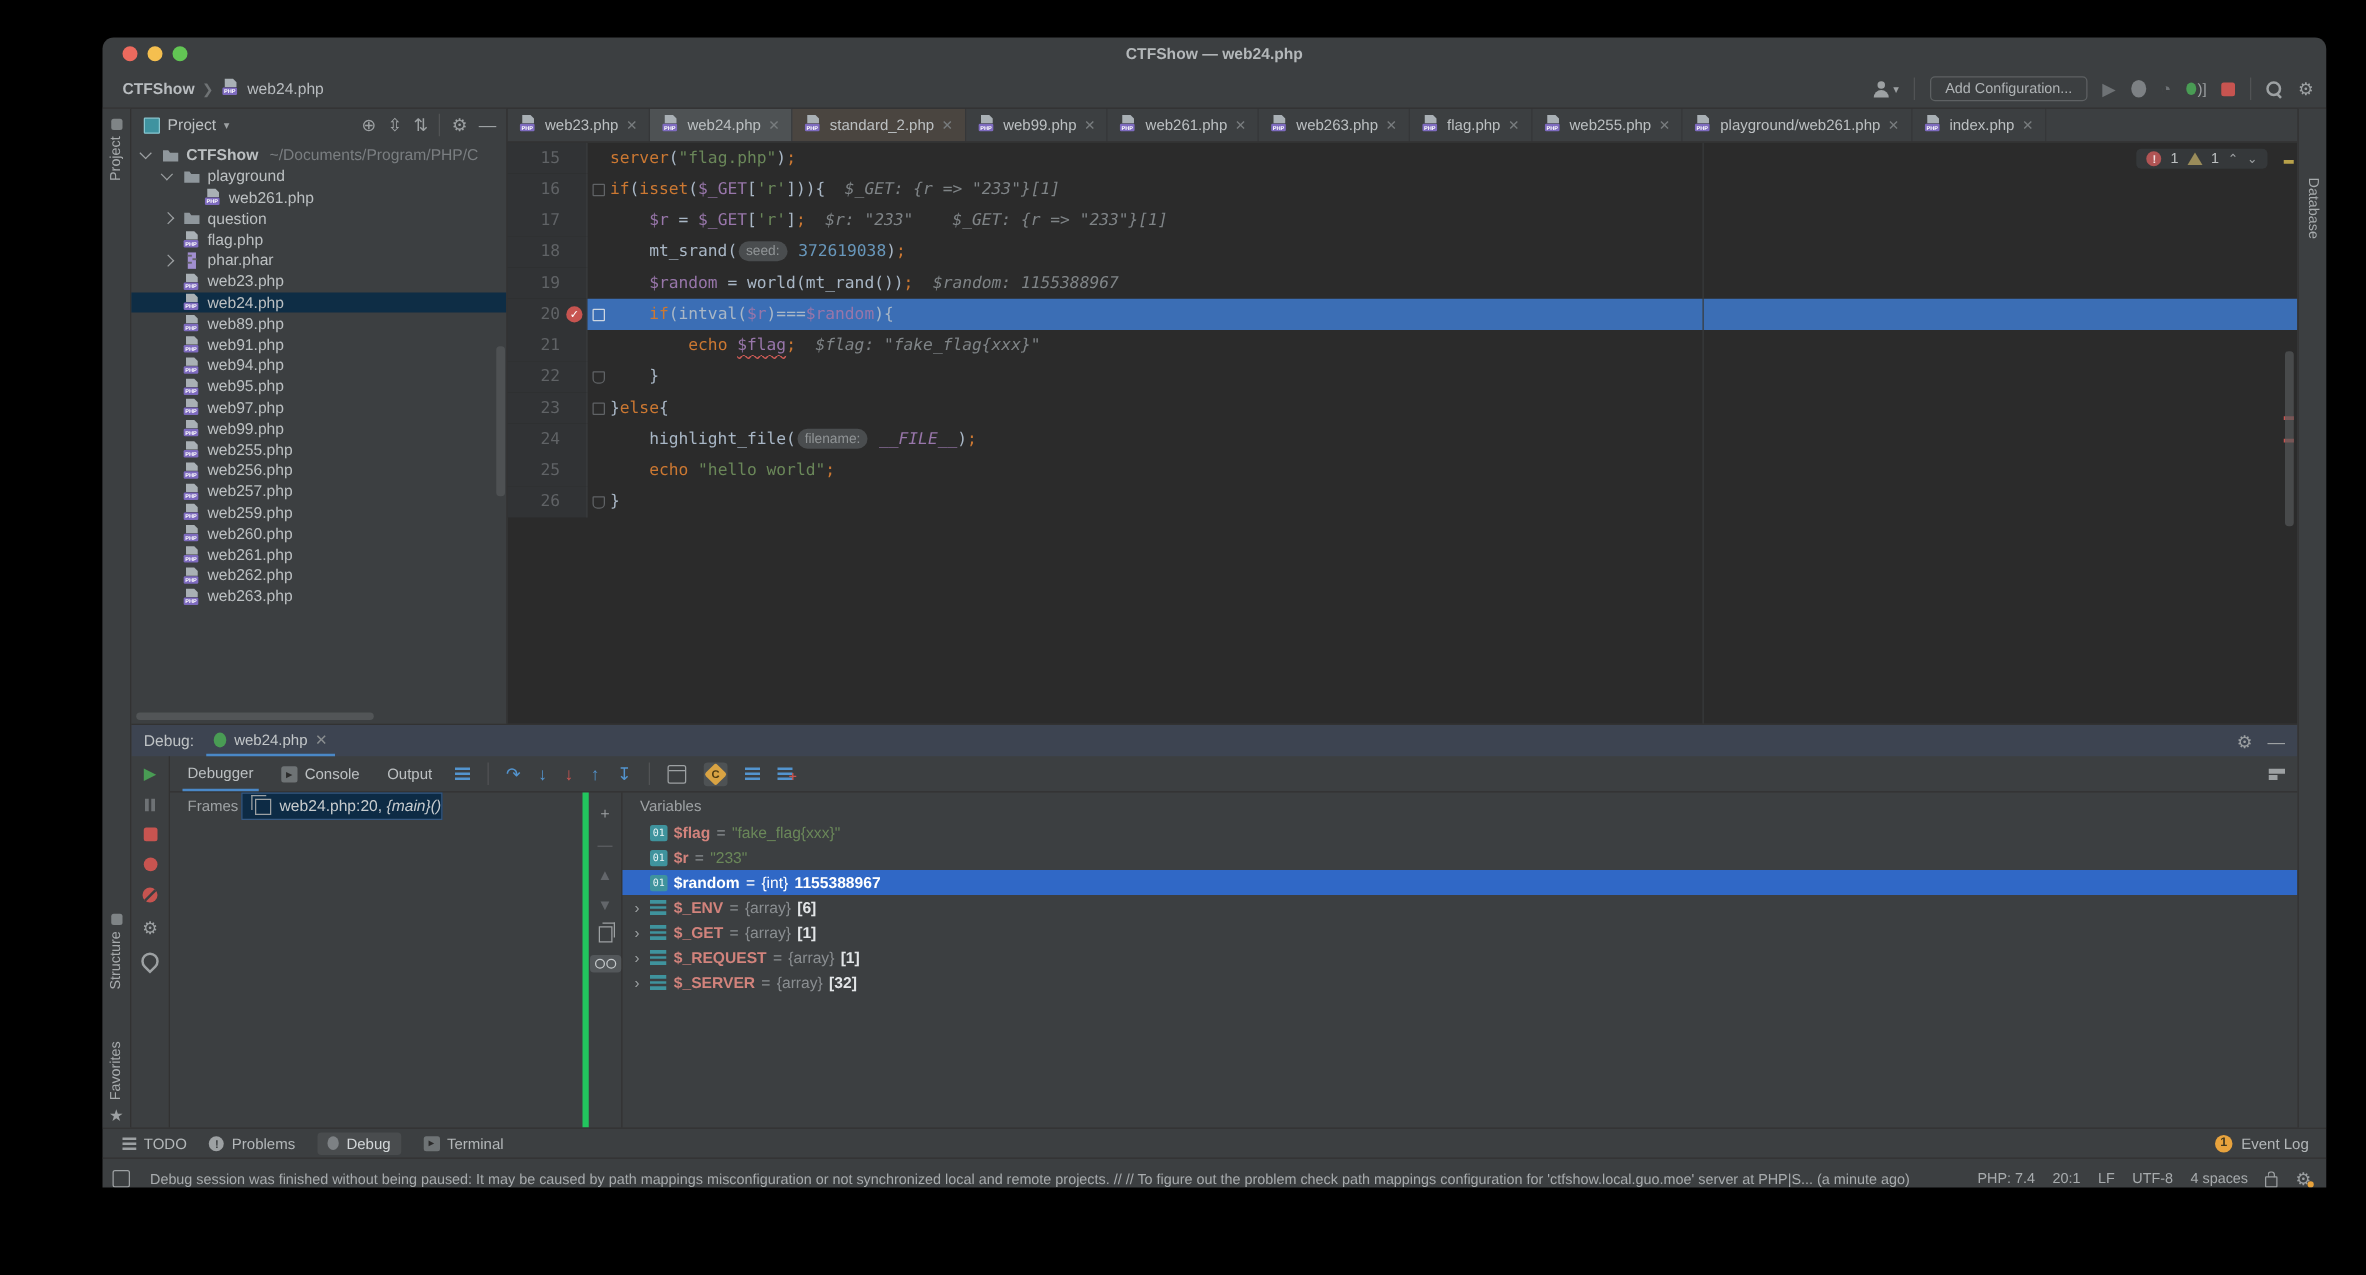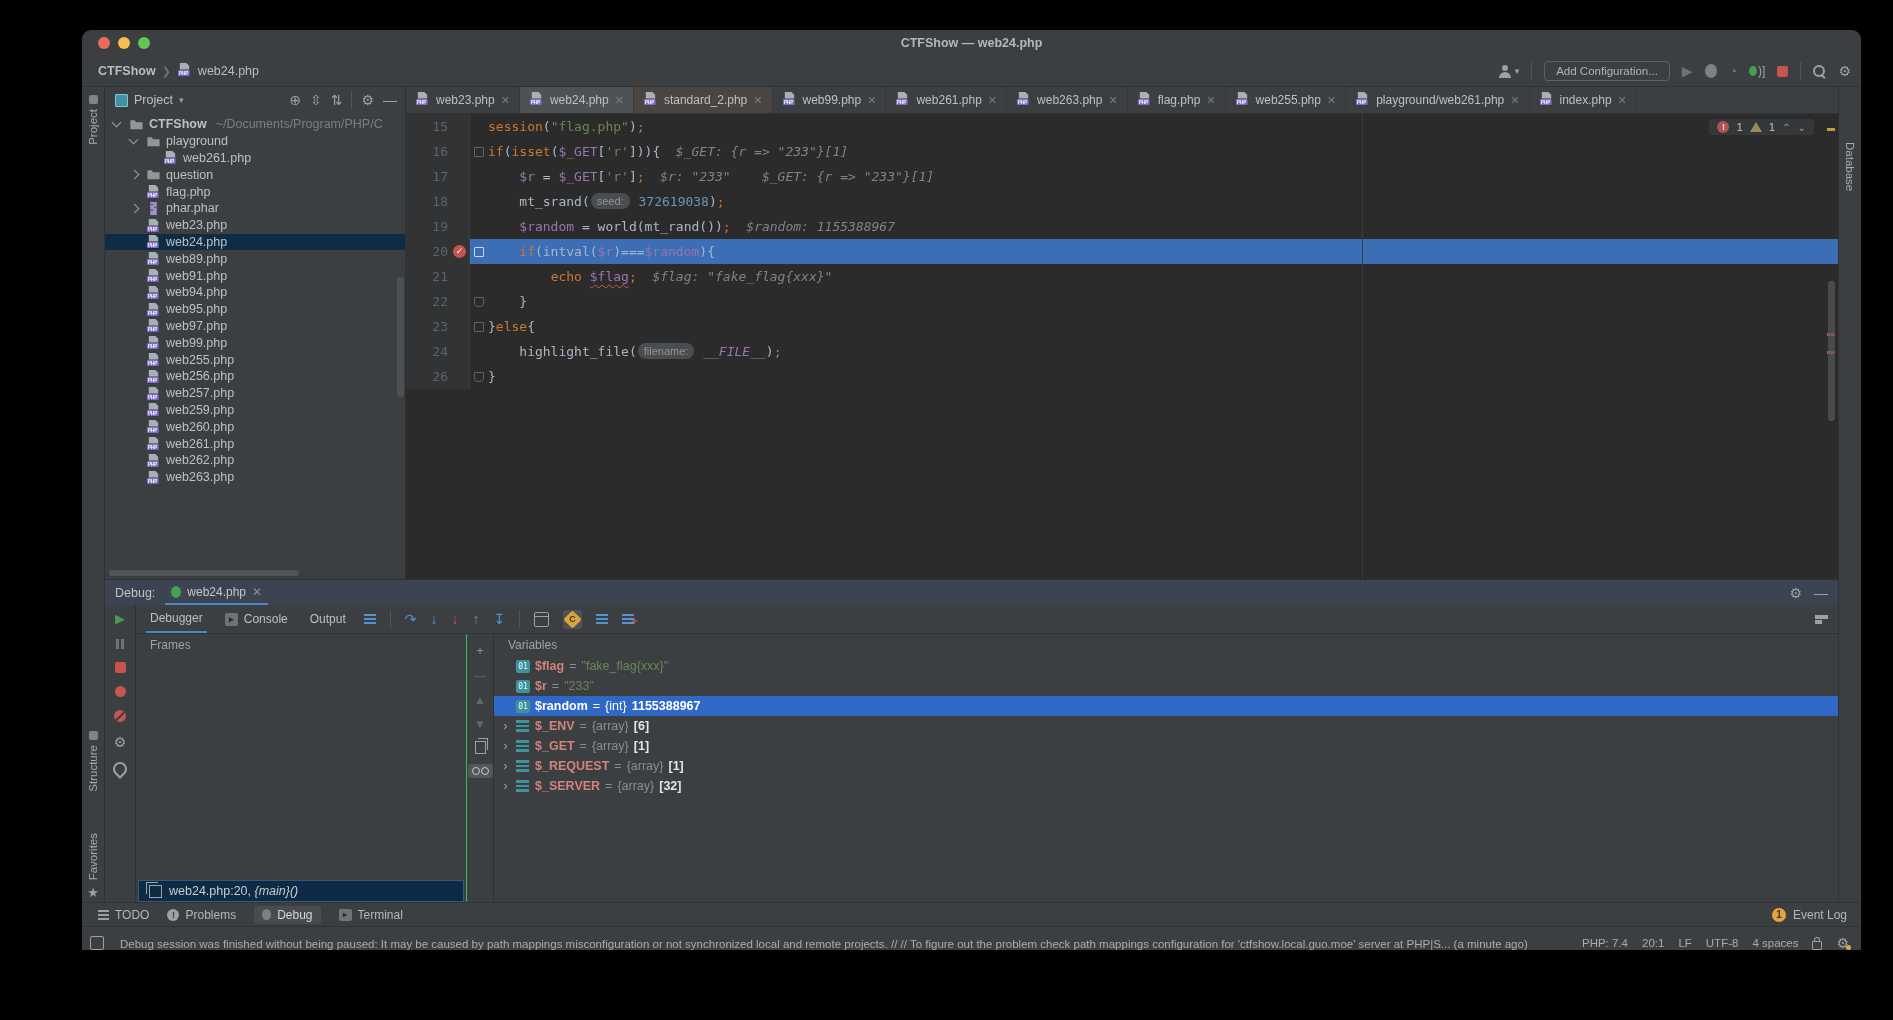"session" span.tok-kw { text: session -> server }
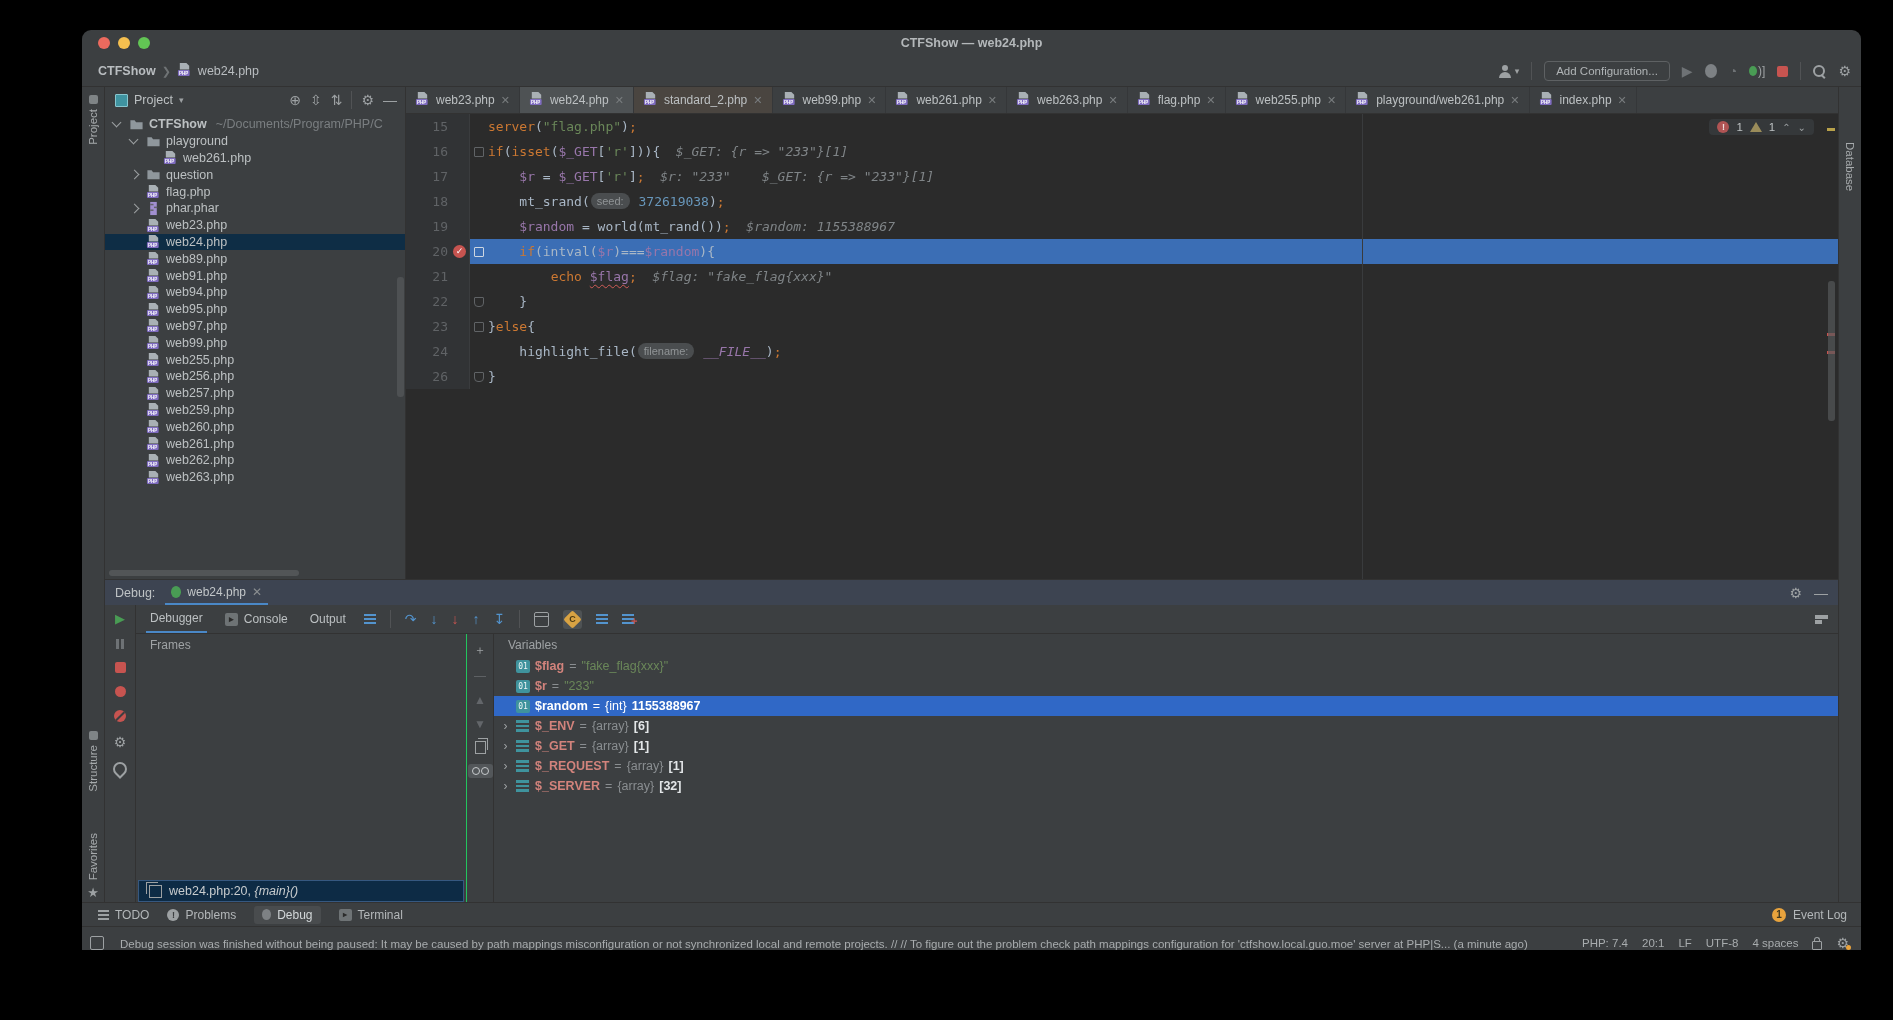"25" div.code-row { html: none -> <div><span>25</span><span></span><span></span><span><span> </span><span>echo </span><span>"hello world"</span><span>;</span></span></div> }
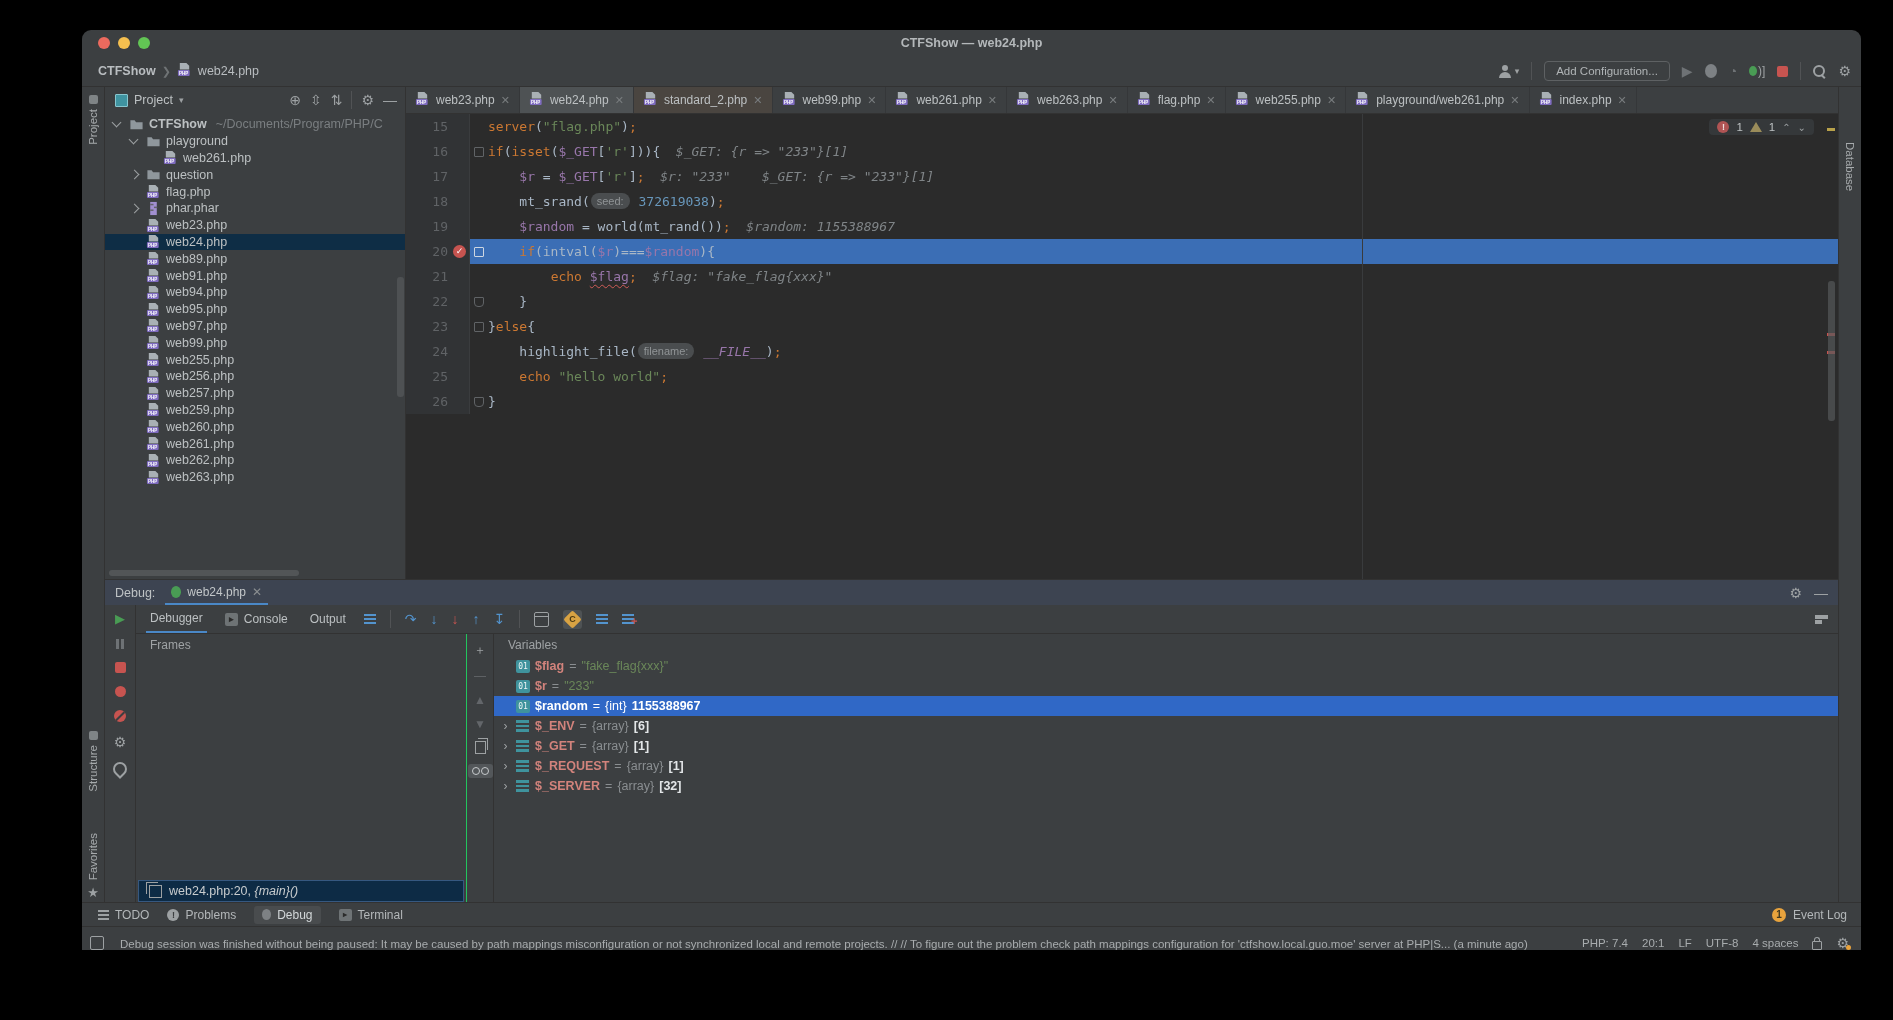"Frames" .frames { border-right: 1px solid #22c55e -> 5px solid #22c55e; flex-direction: column -> row; justify-content: space-between -> none }
